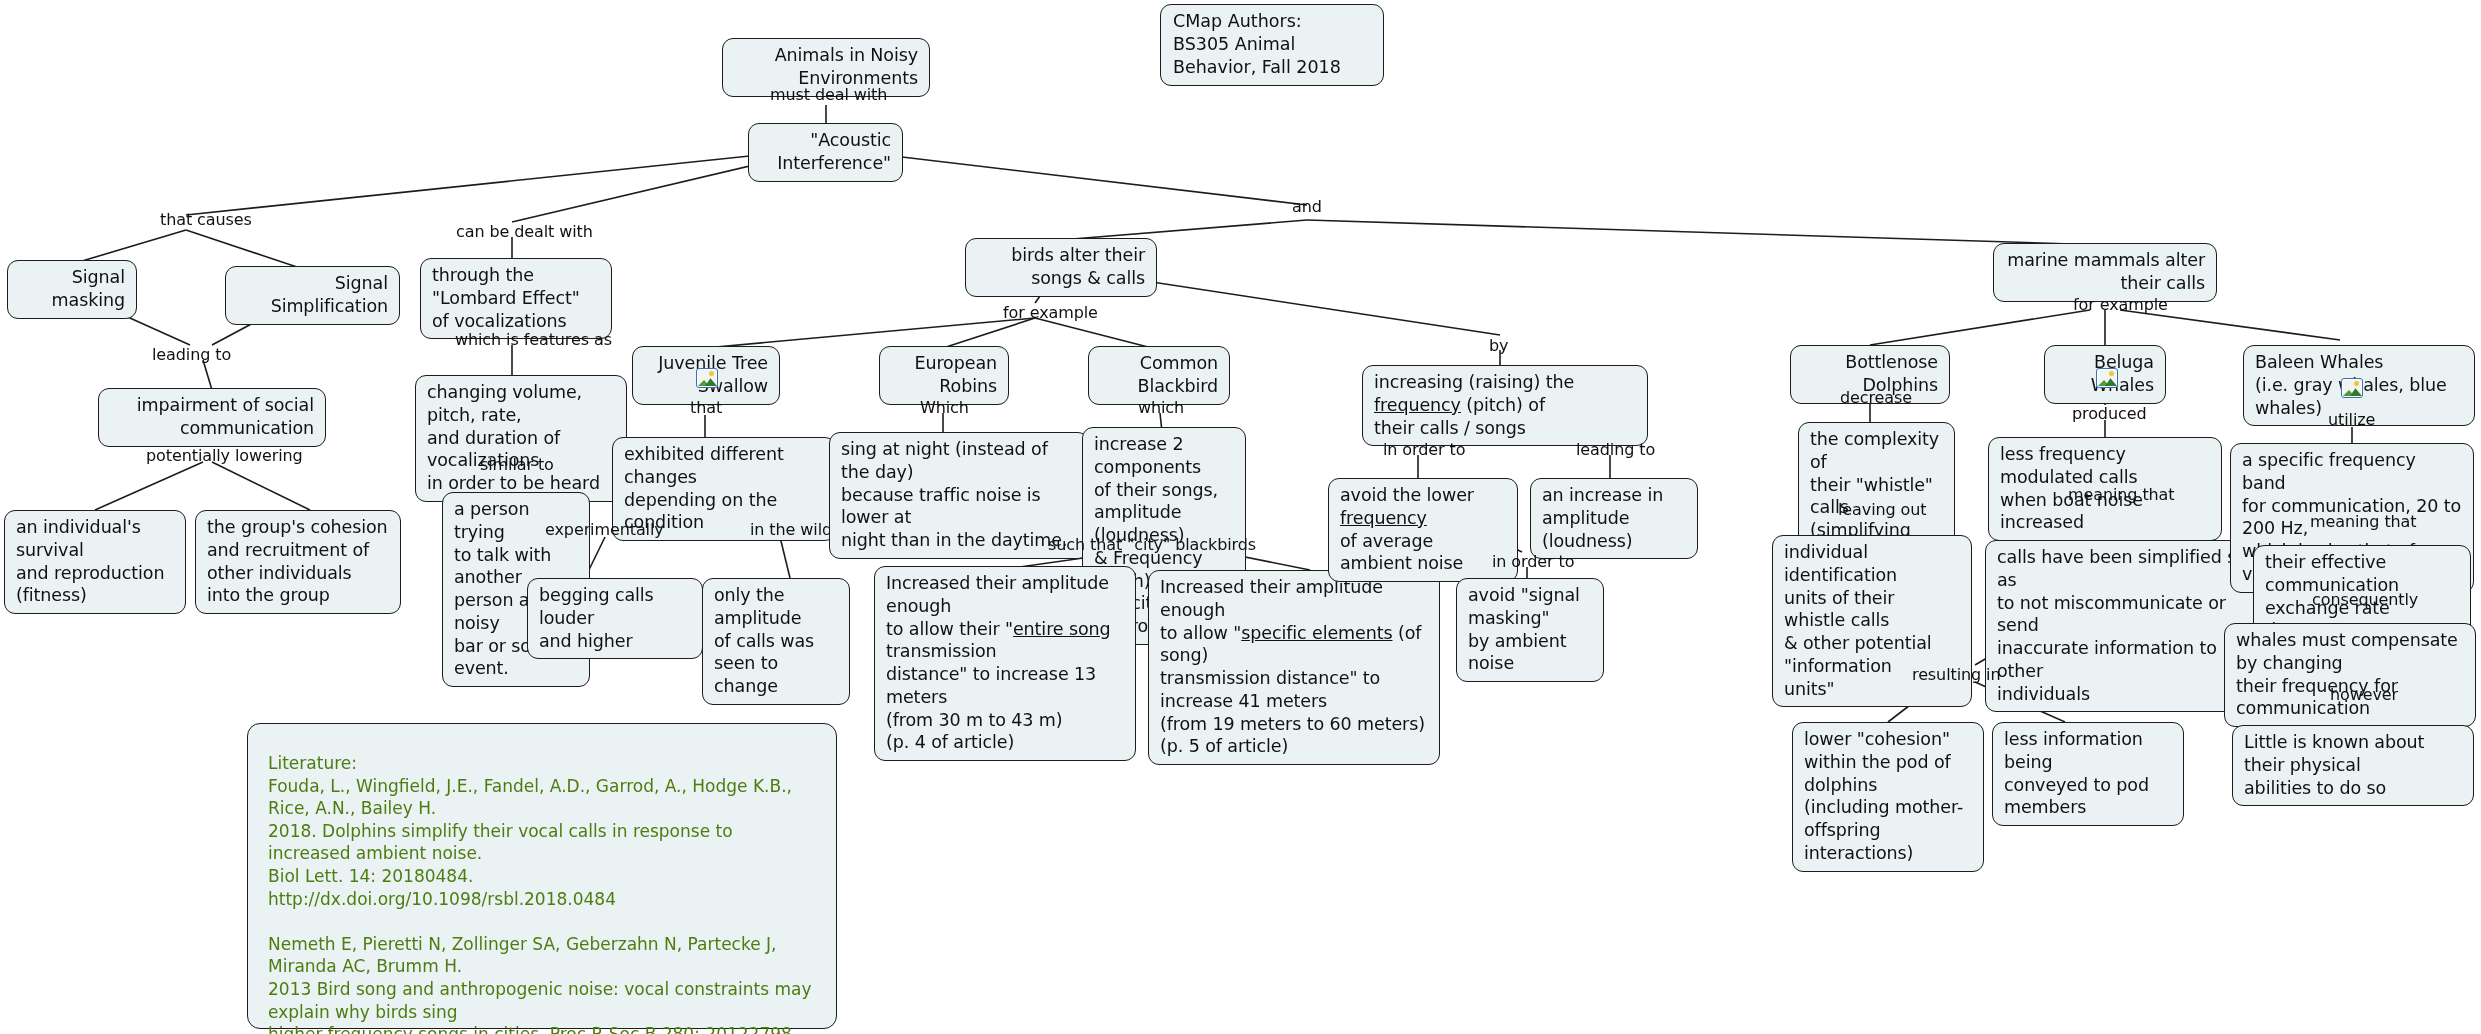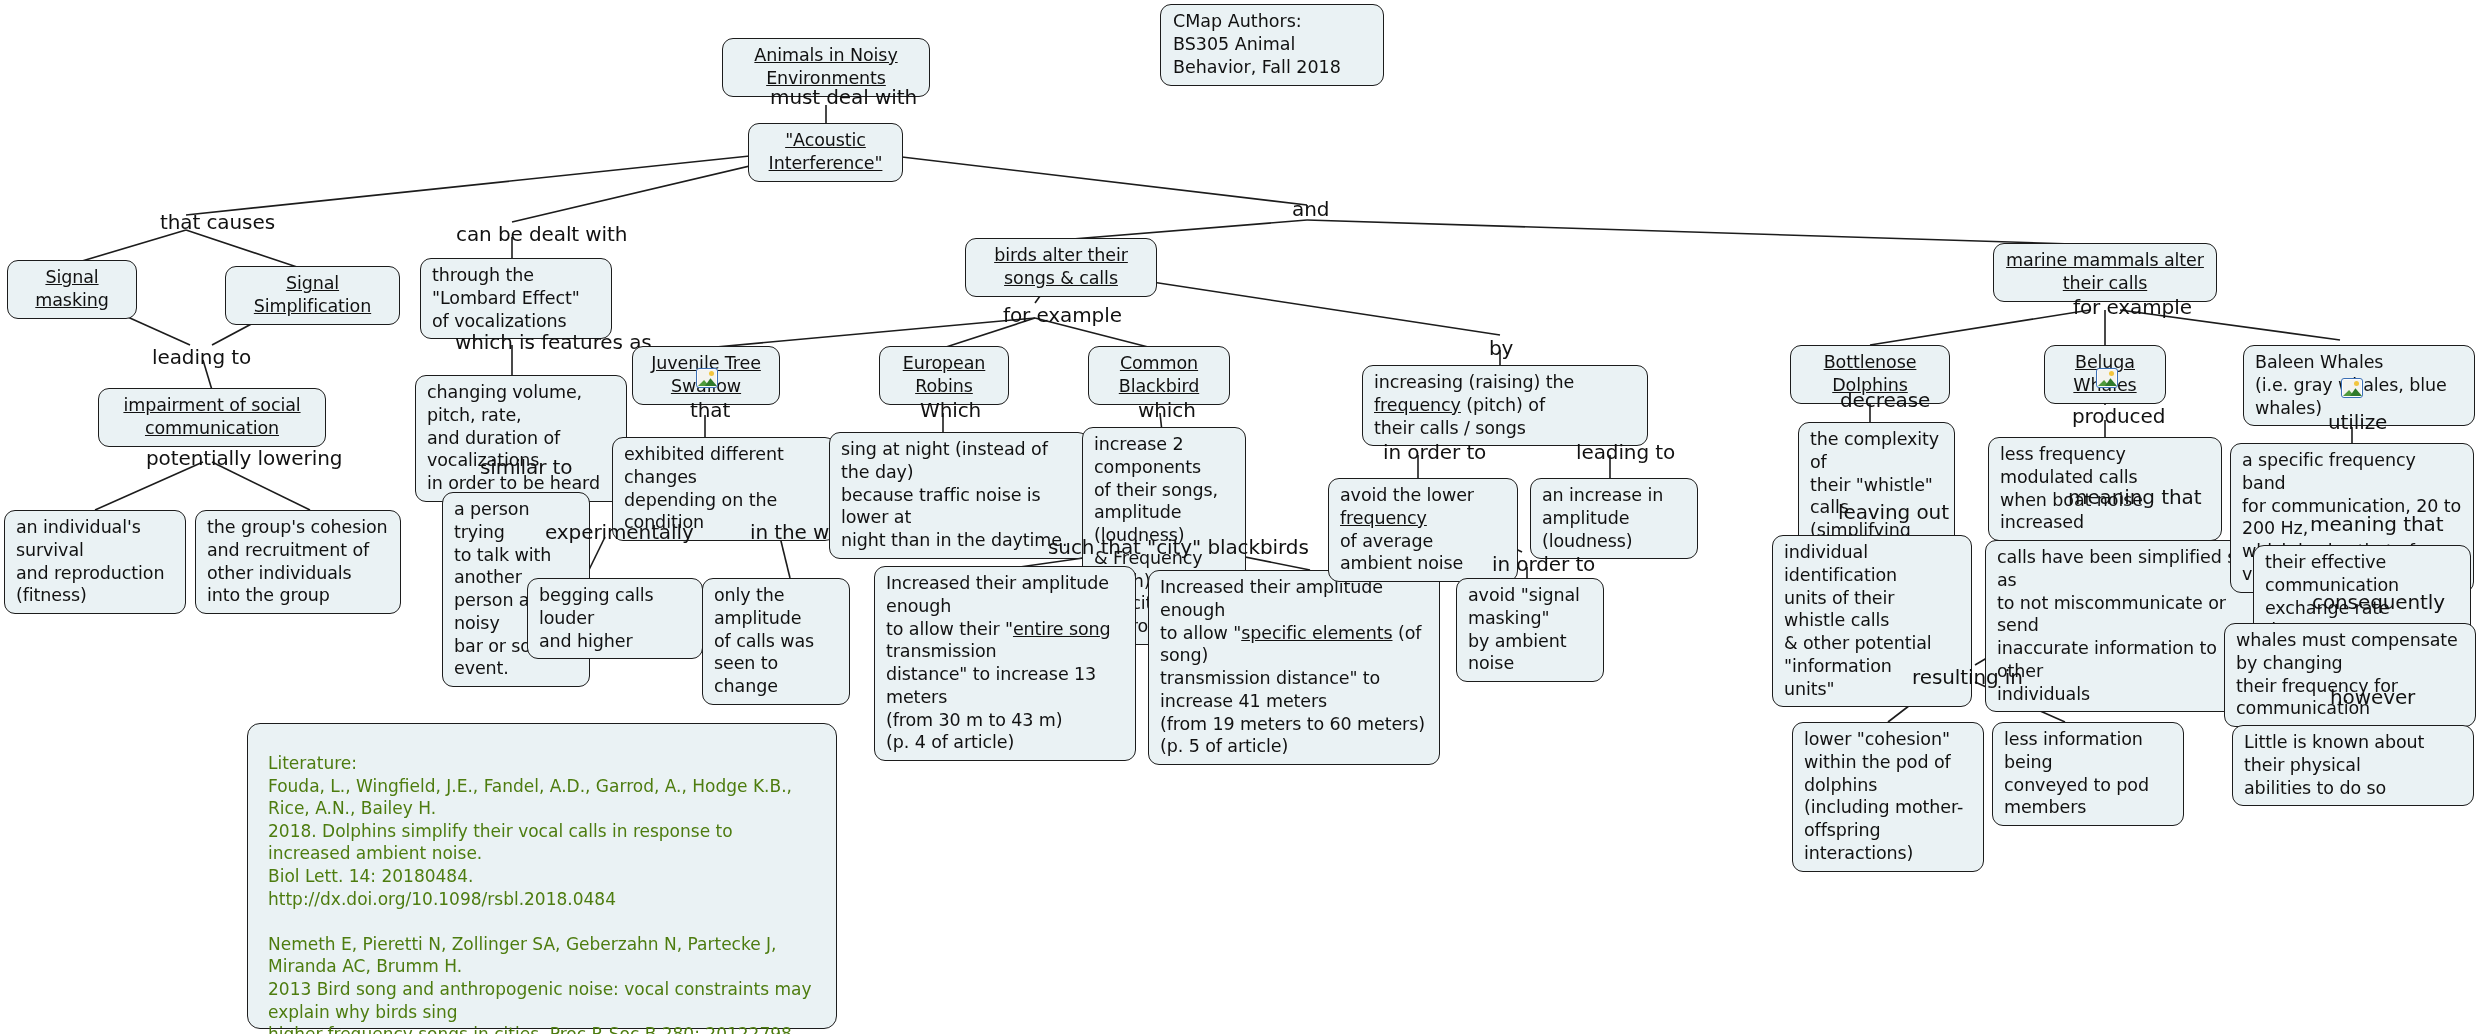"Animals in Noisy Environments" .node.center { text-align: center -> right; text-decoration: underline -> none }
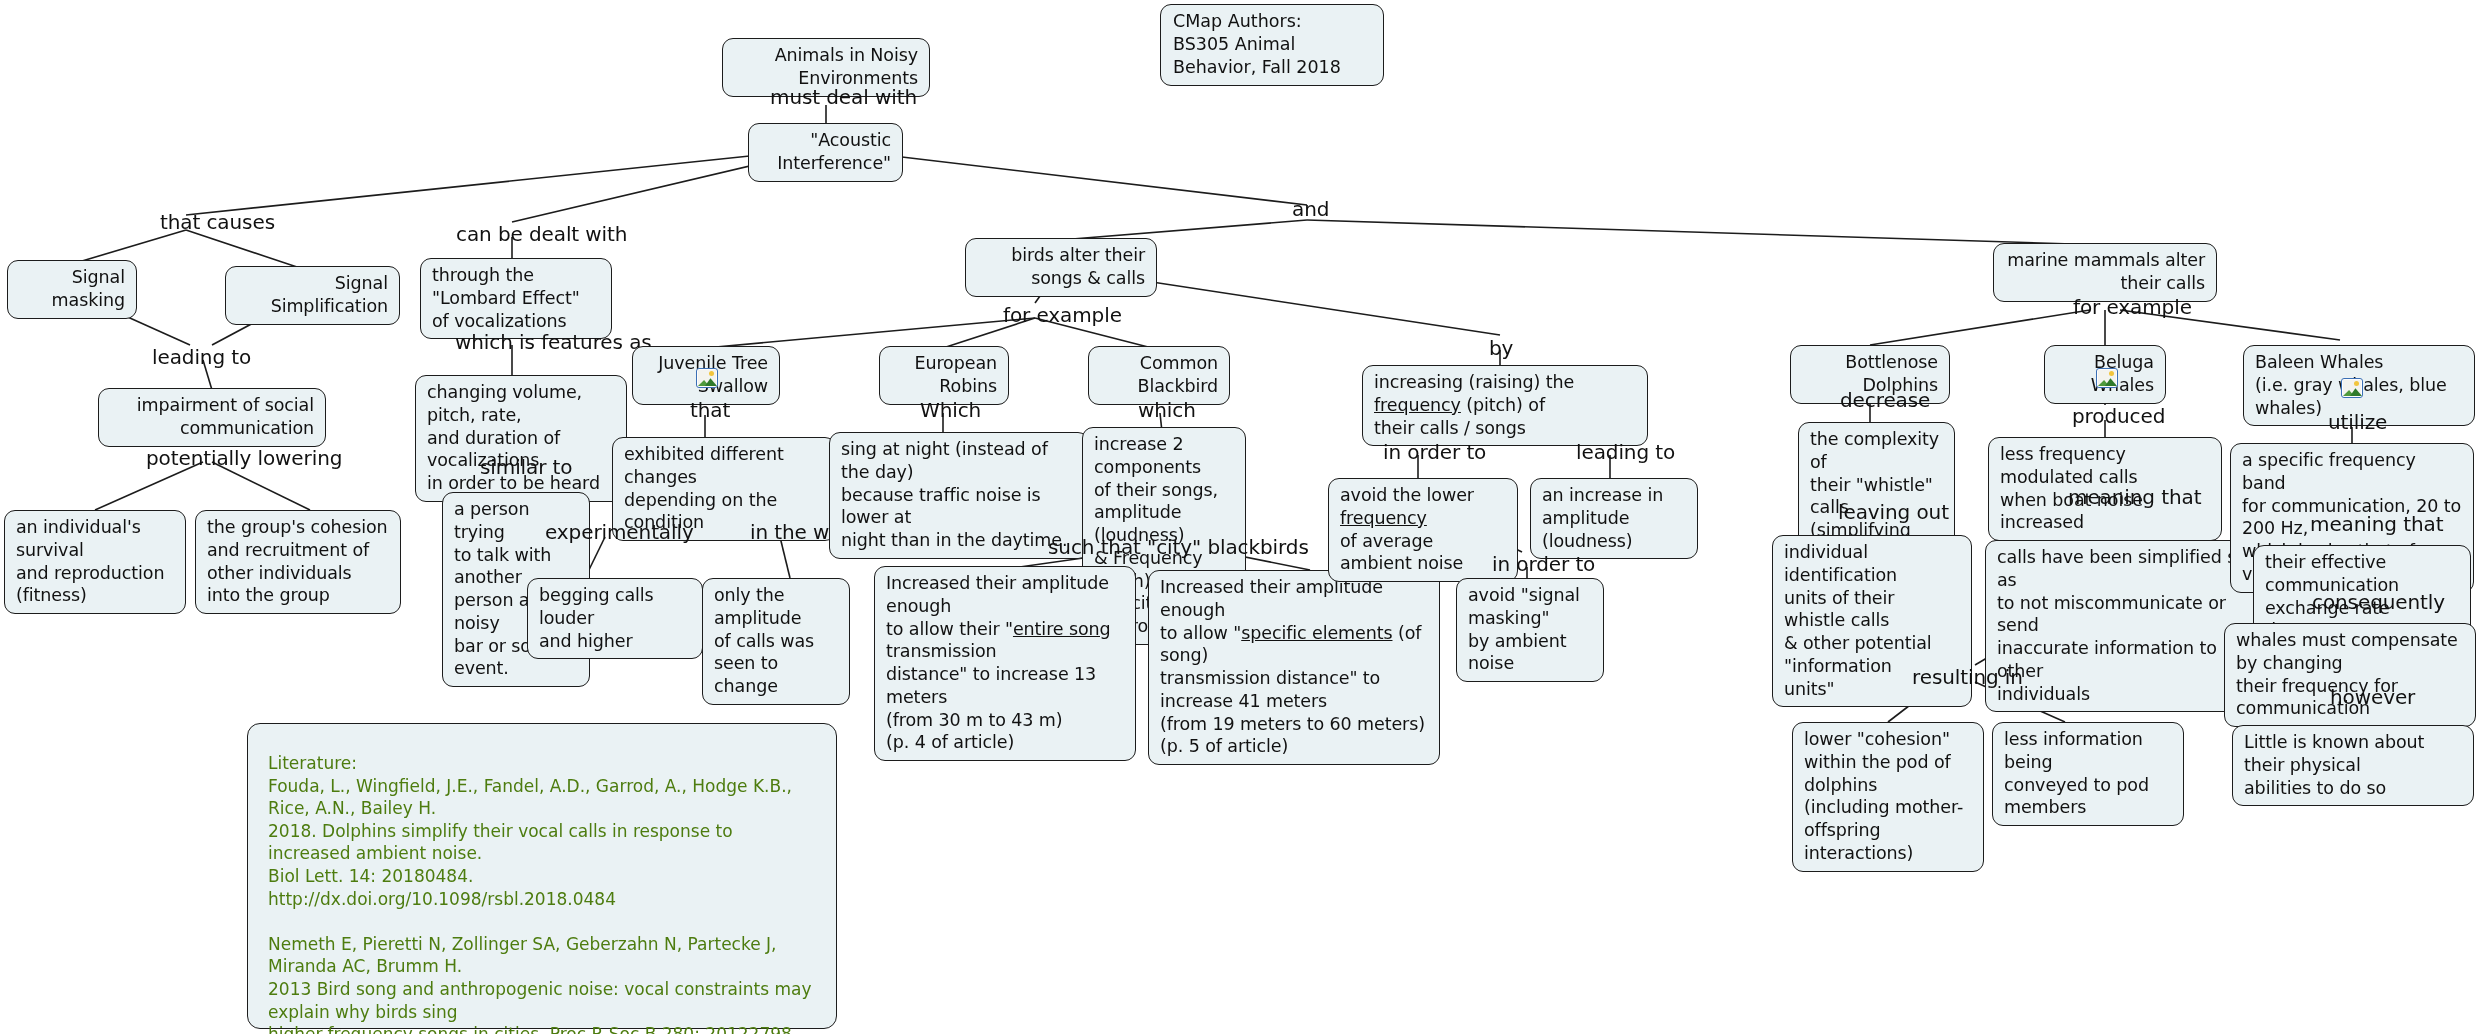"must deal with" .lbl { font-size: 20px -> 16px }
